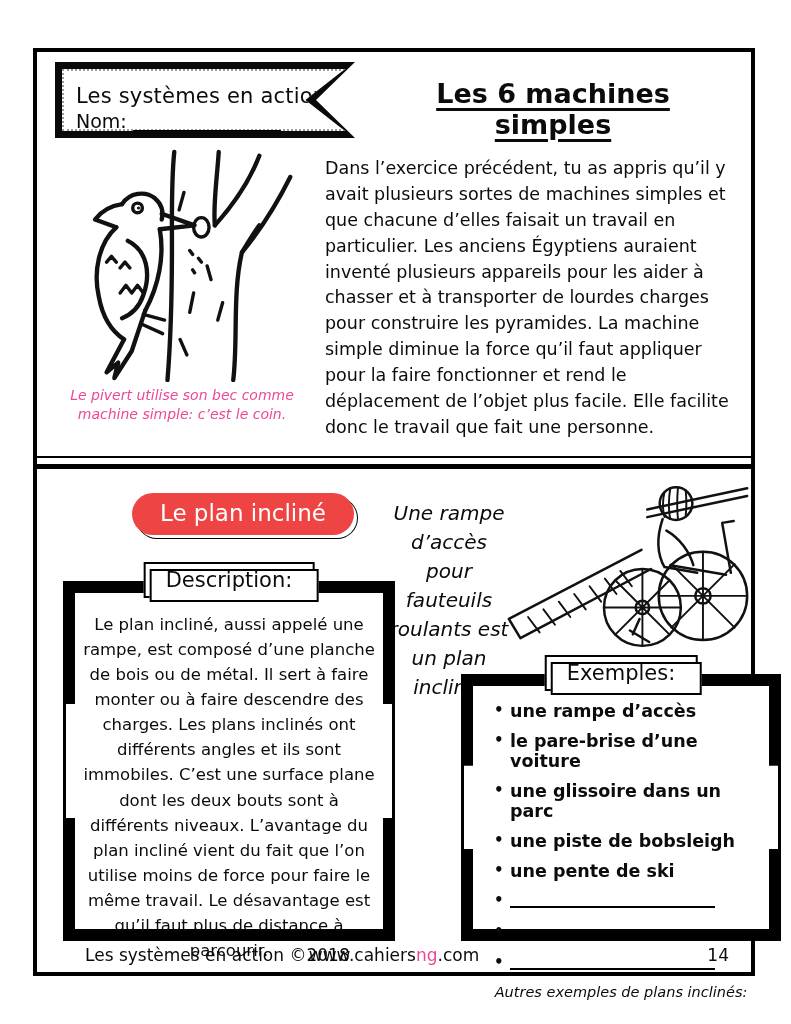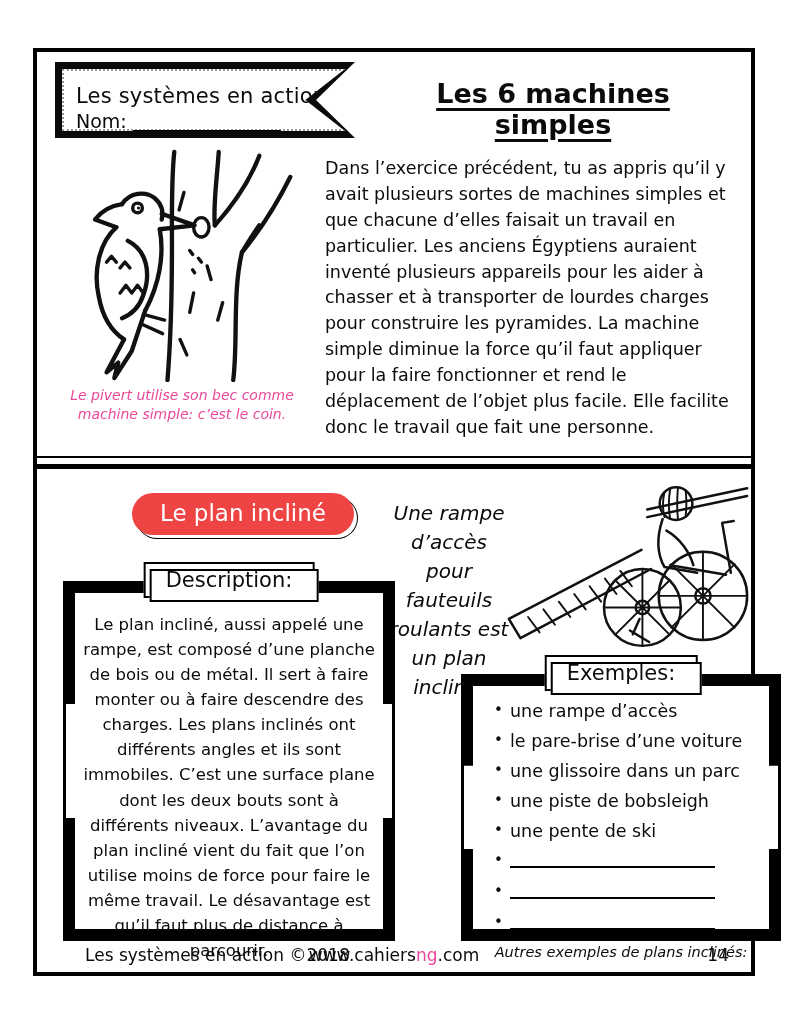"une rampe d’accès" .ex-list { font-weight: none -> bold }
